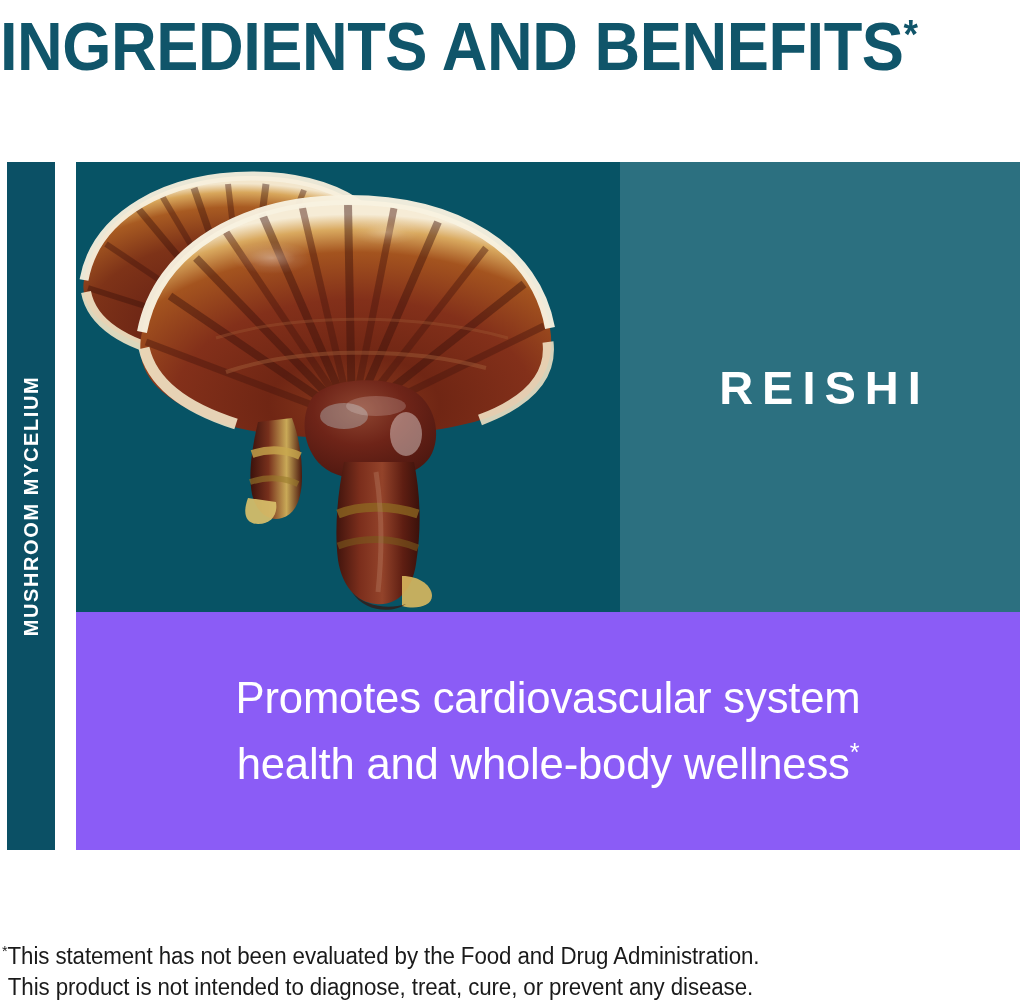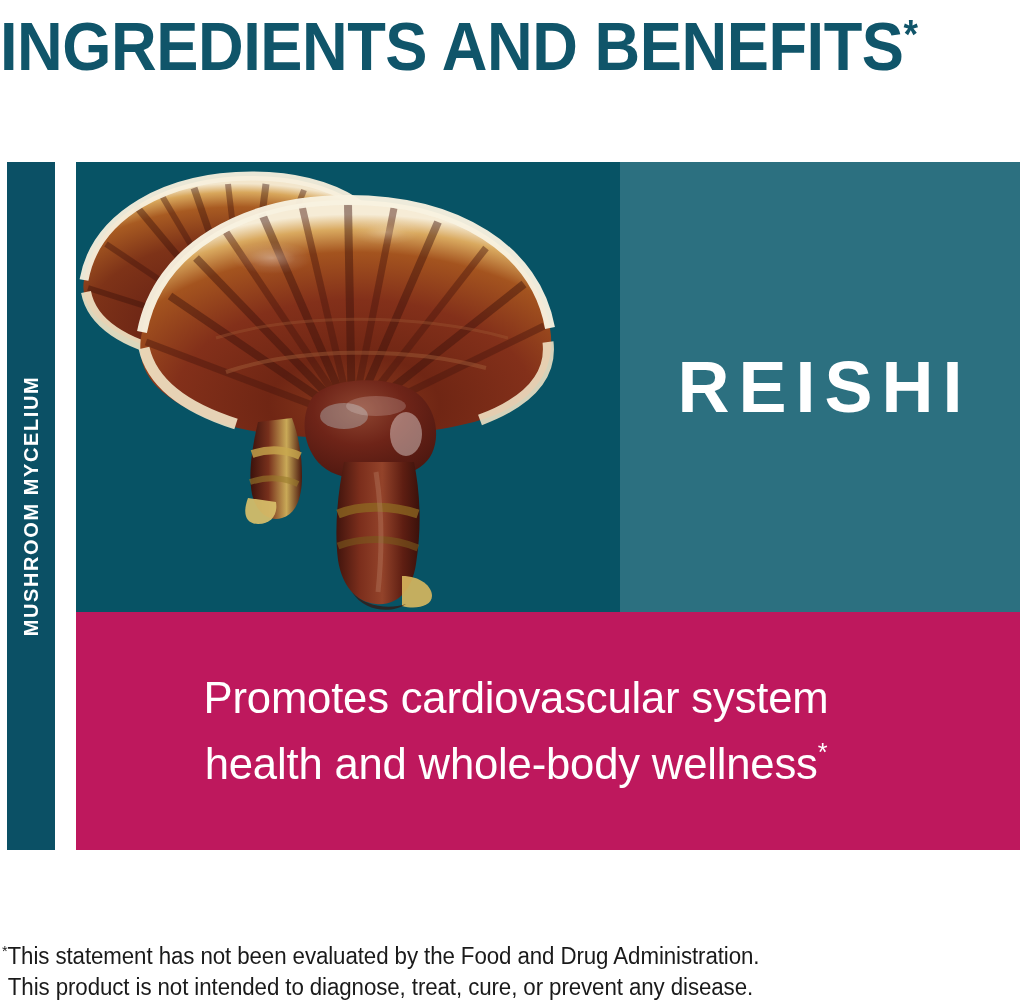"REISHI" #ingredient-name { font-size: 72px -> 47px }
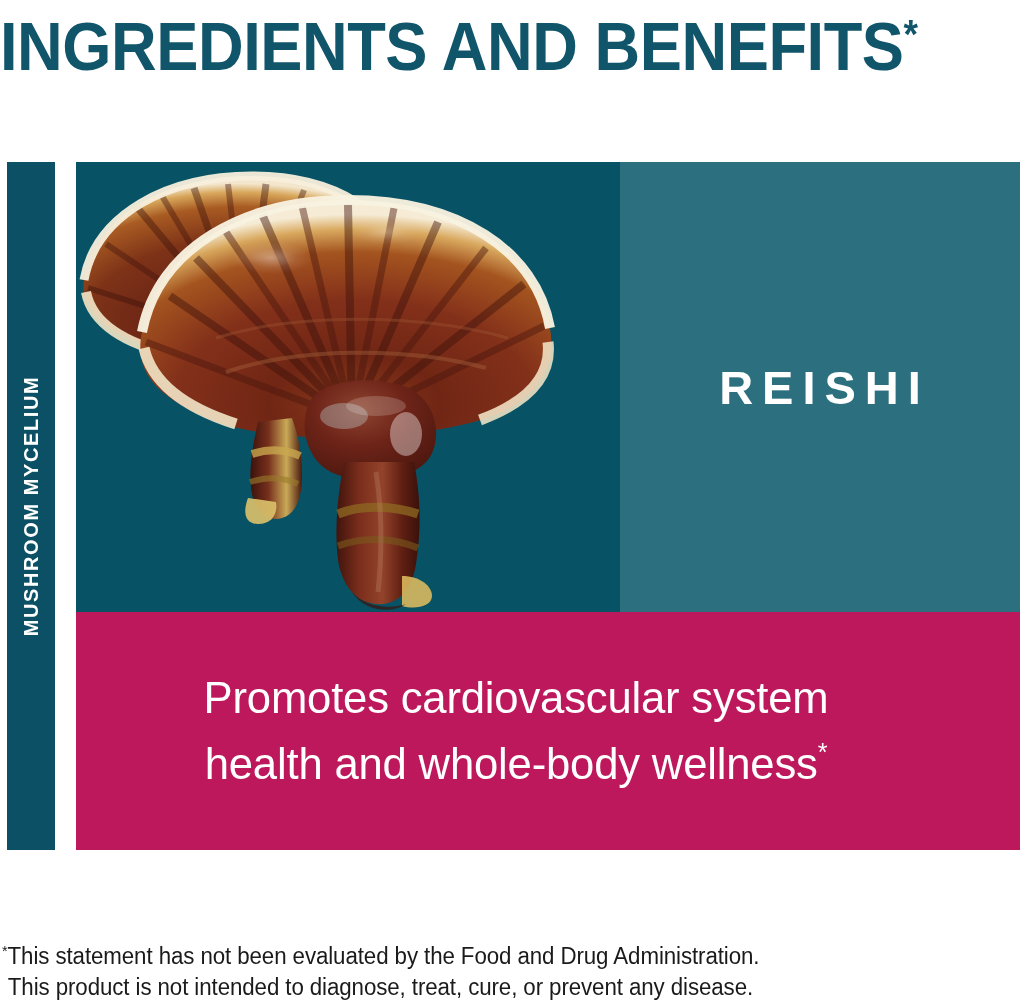"Promotes cardiovascular system" #card-bottom { background: #be185d -> #8b5cf6; justify-content: none -> center }
